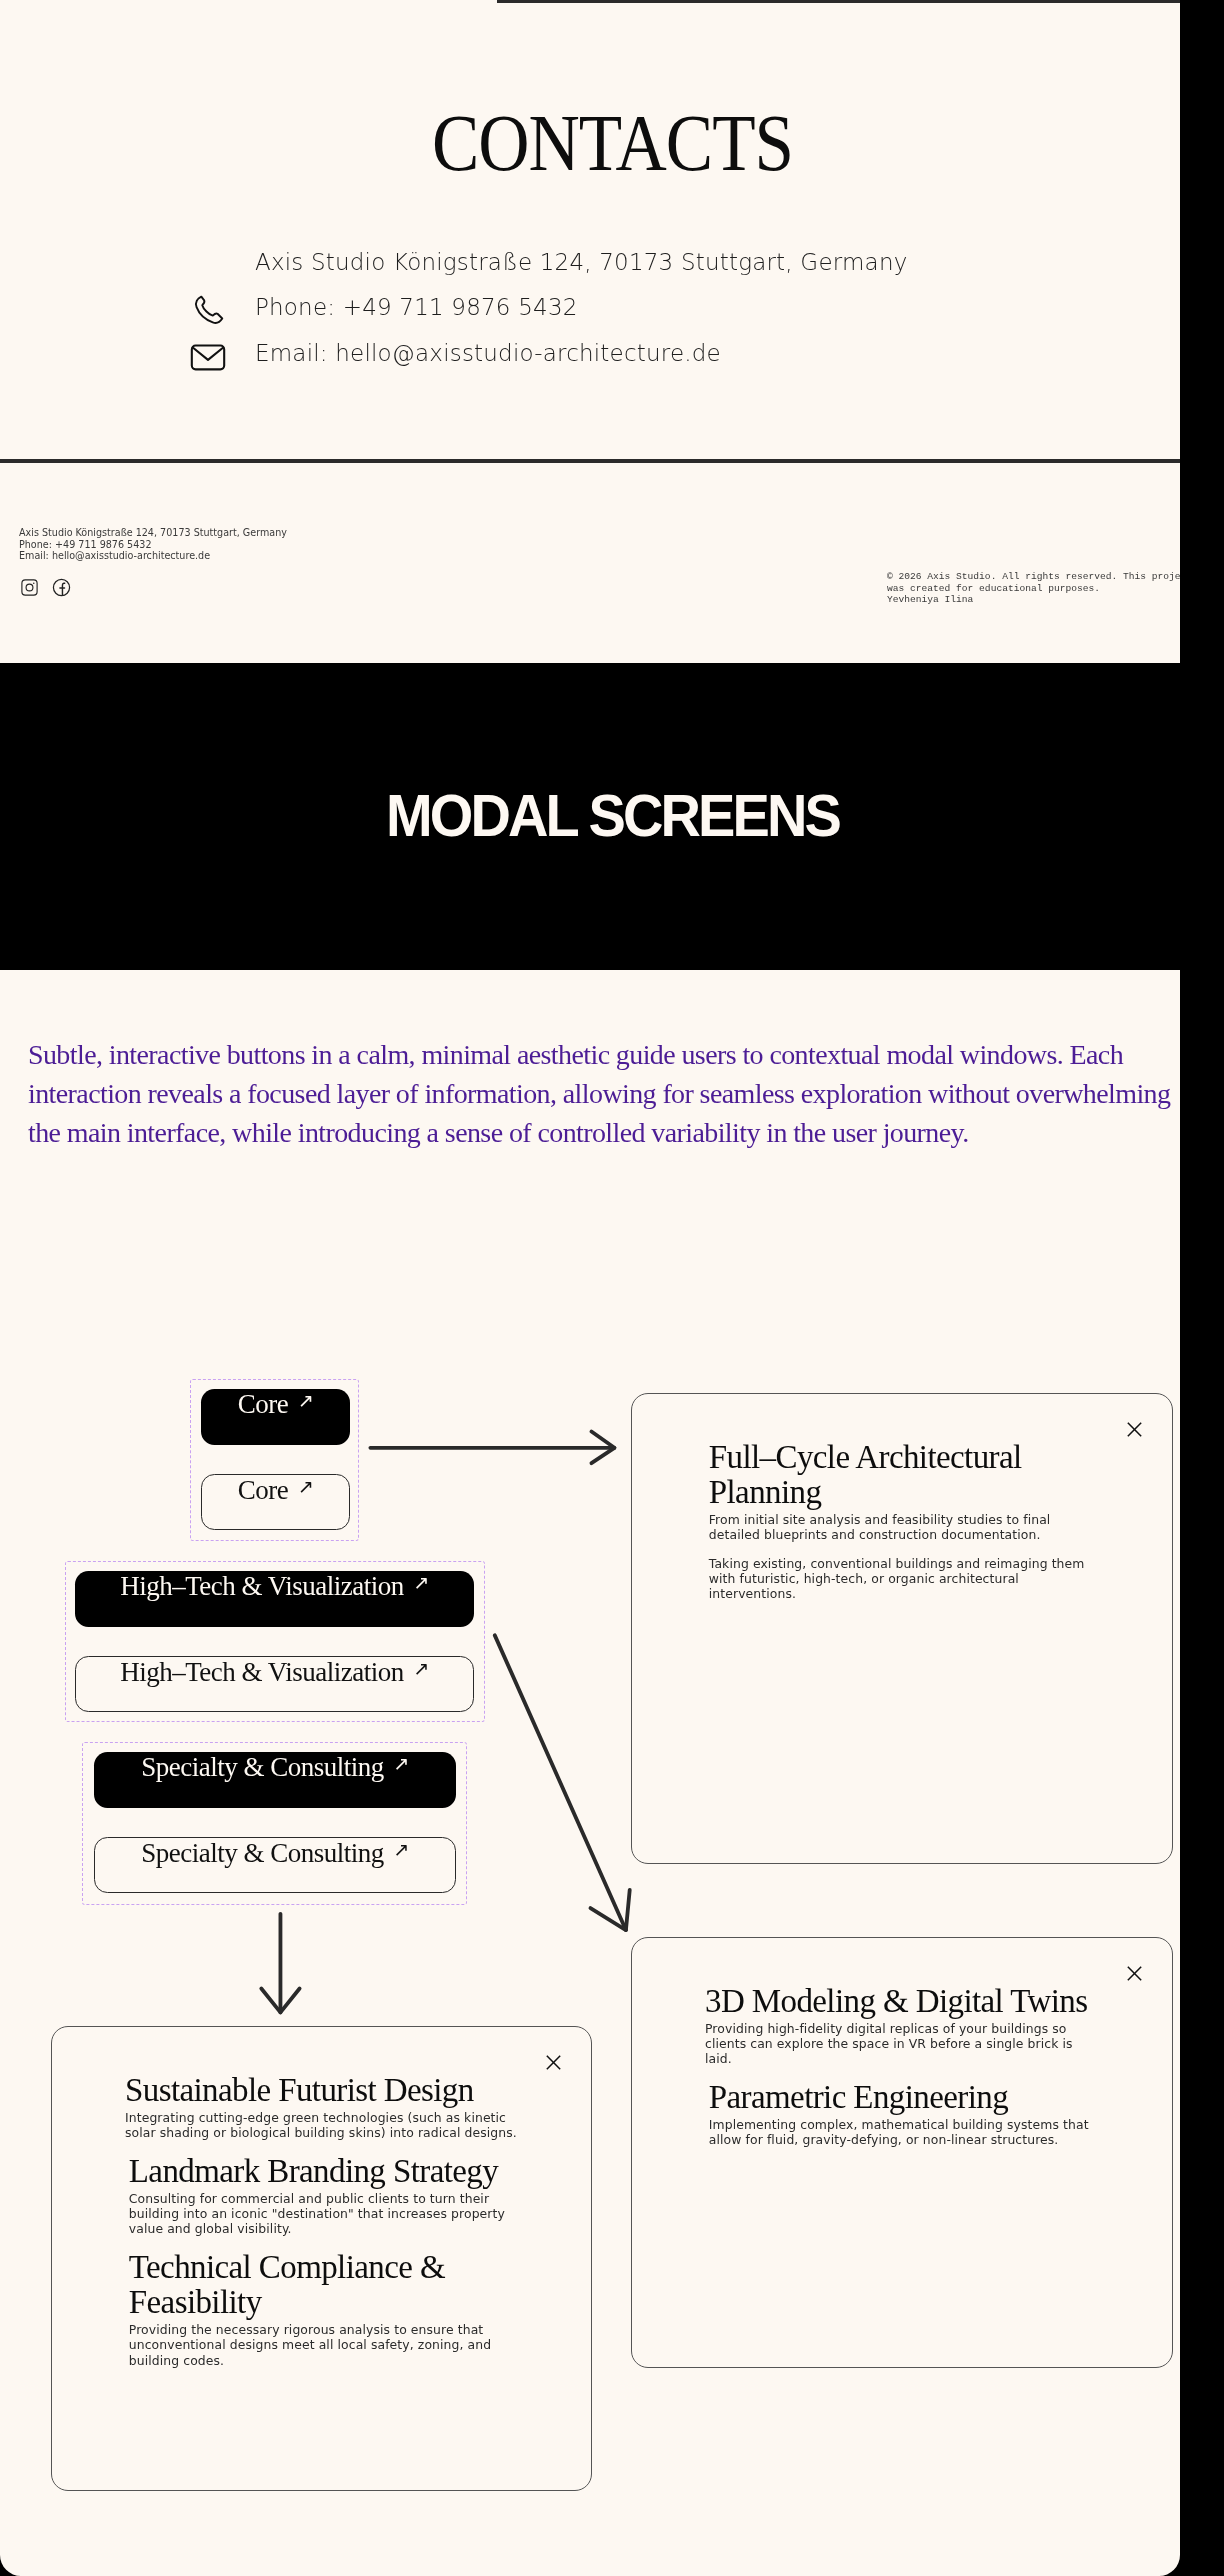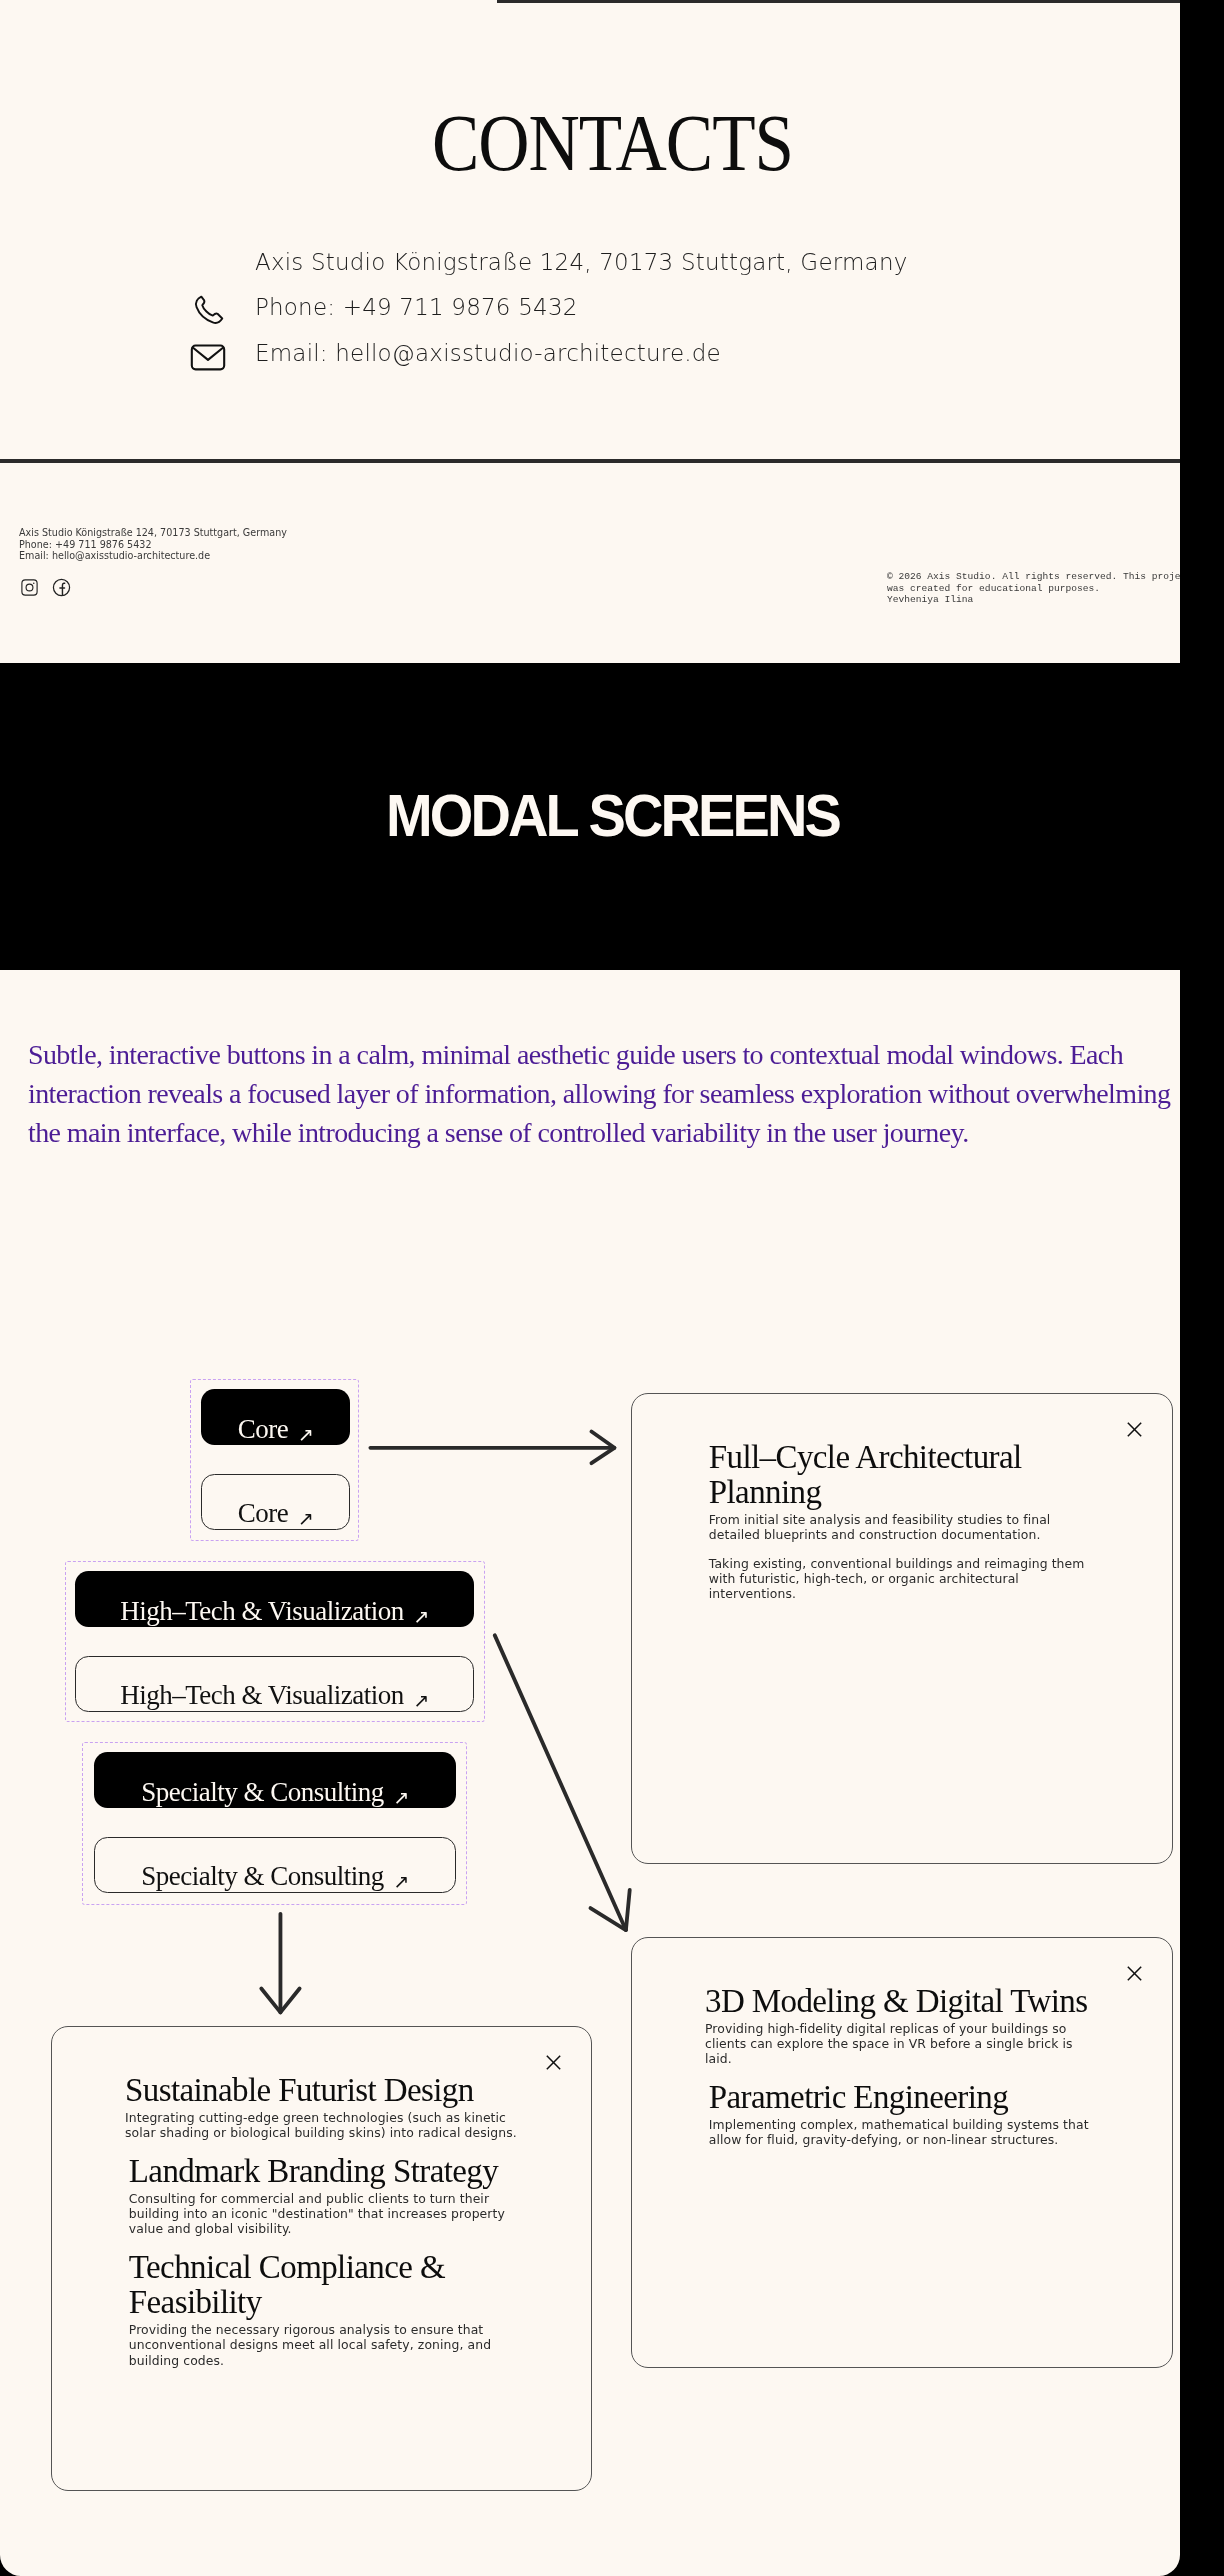"Core" .btn { align-items: flex-end -> flex-start }
